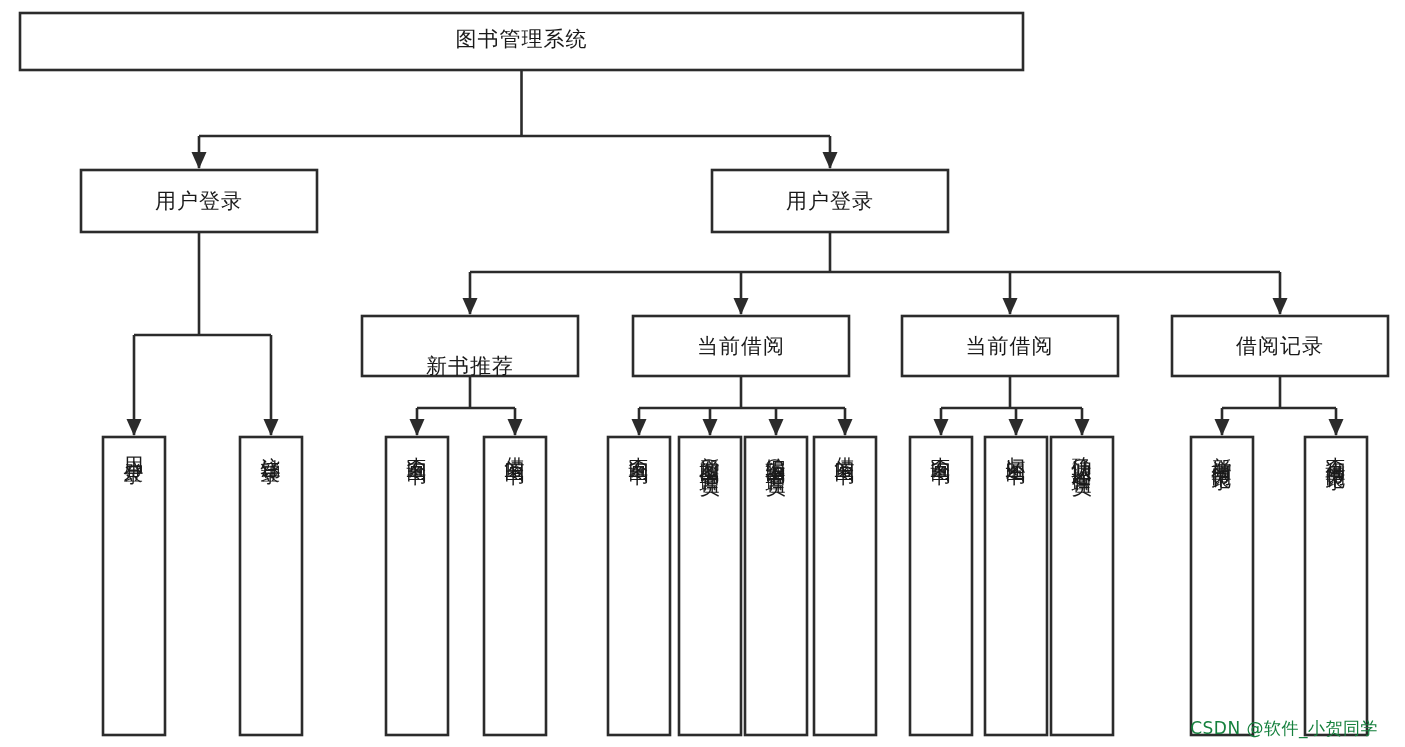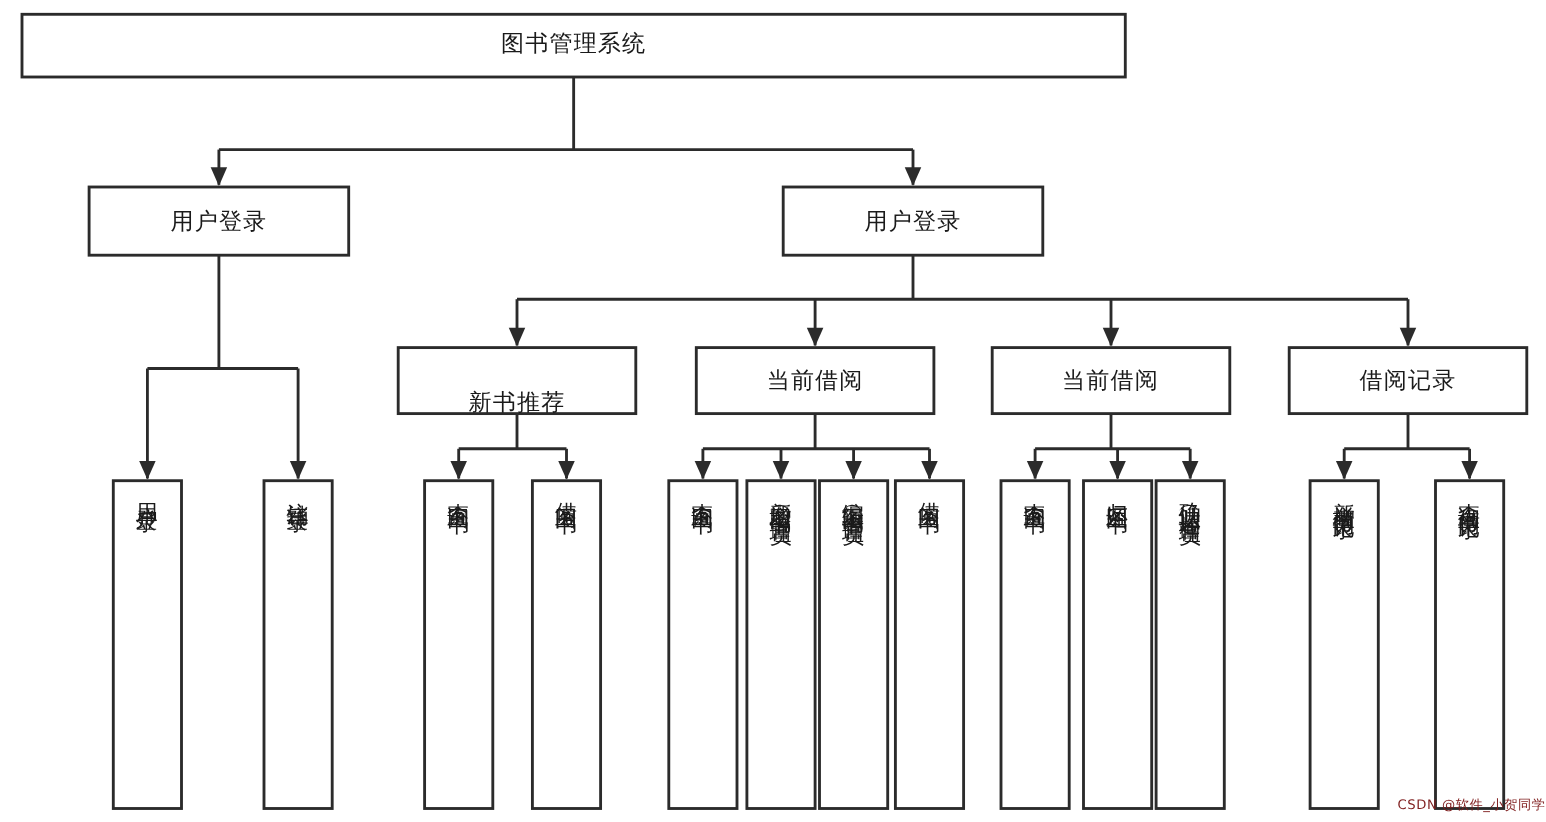"CSDN @软件_小贺同学" .watermark { color: #7f1d1d -> #15803d; font-size: 12px -> 17px; right: 0 -> 27px }
